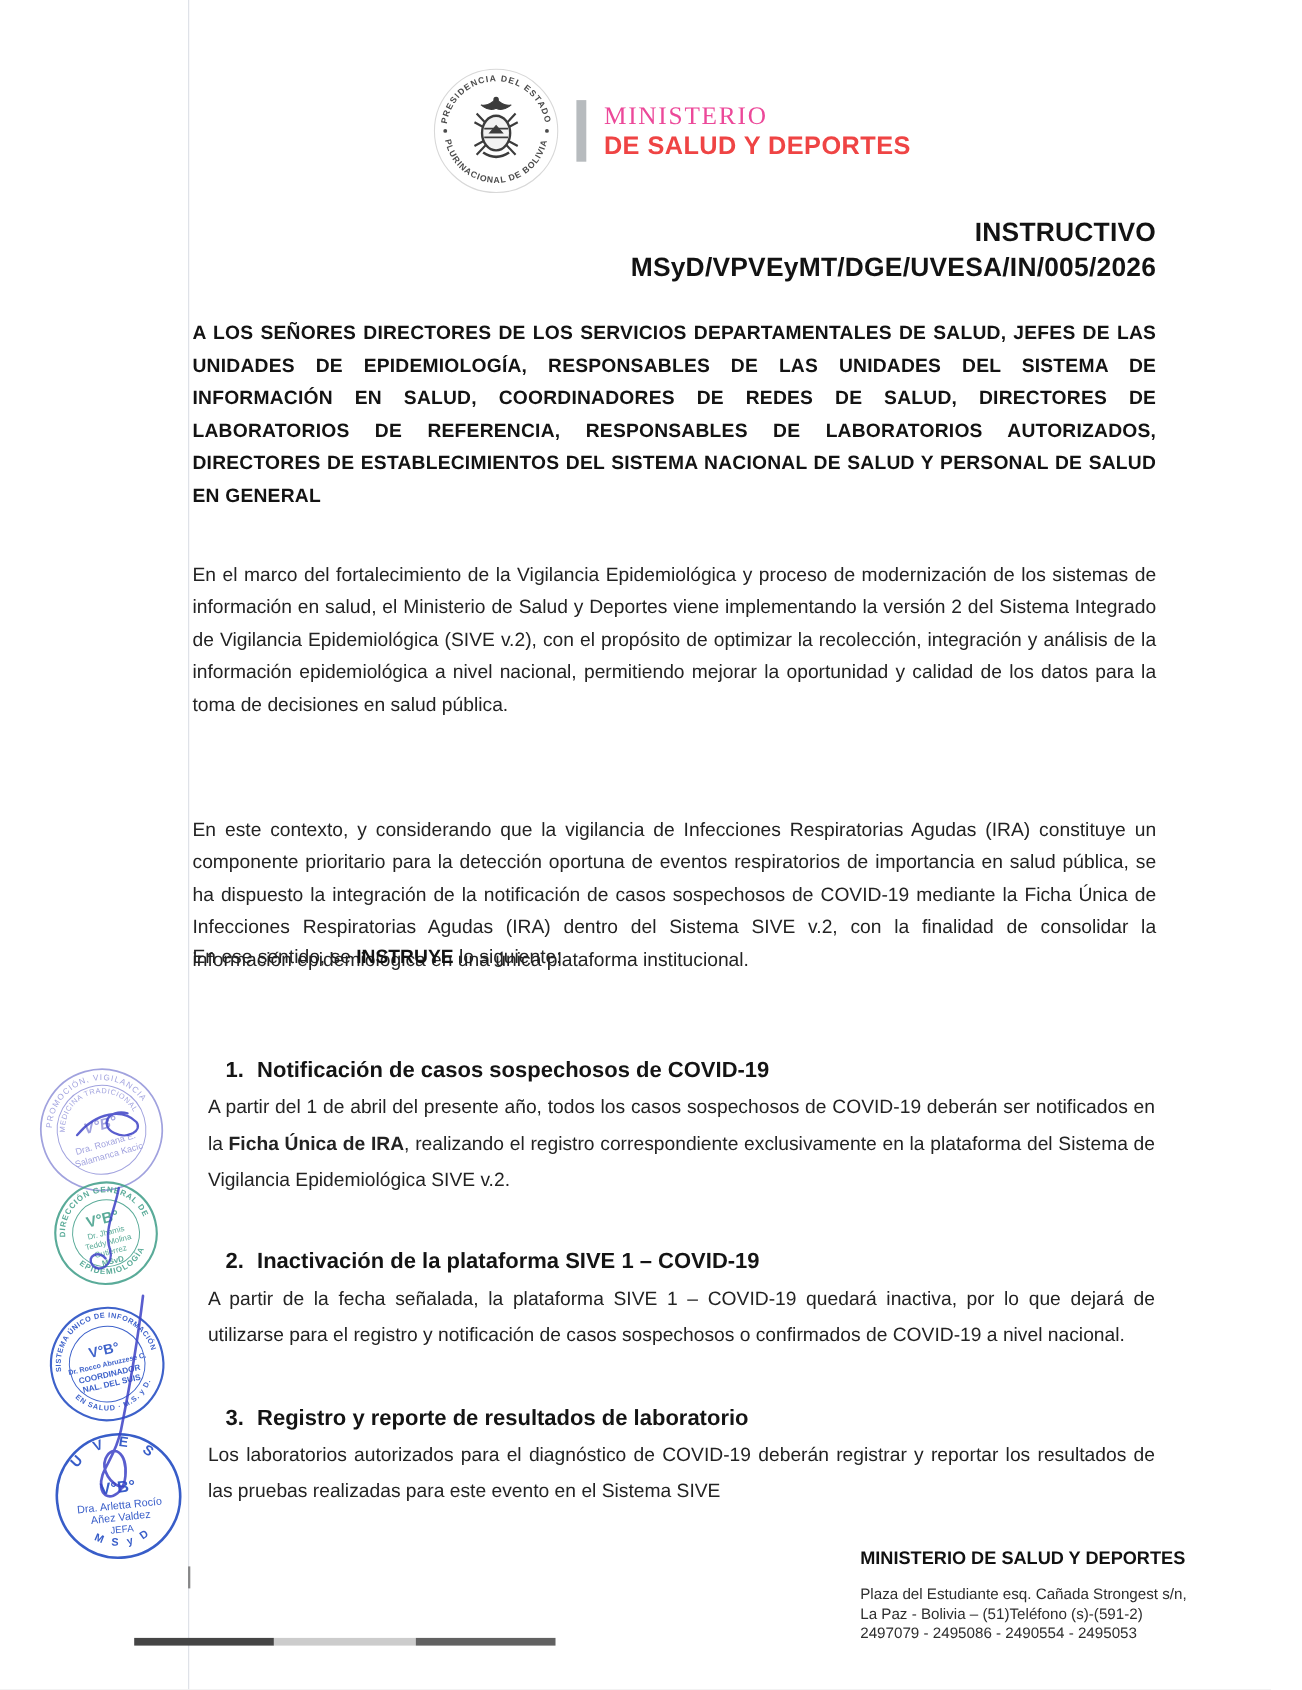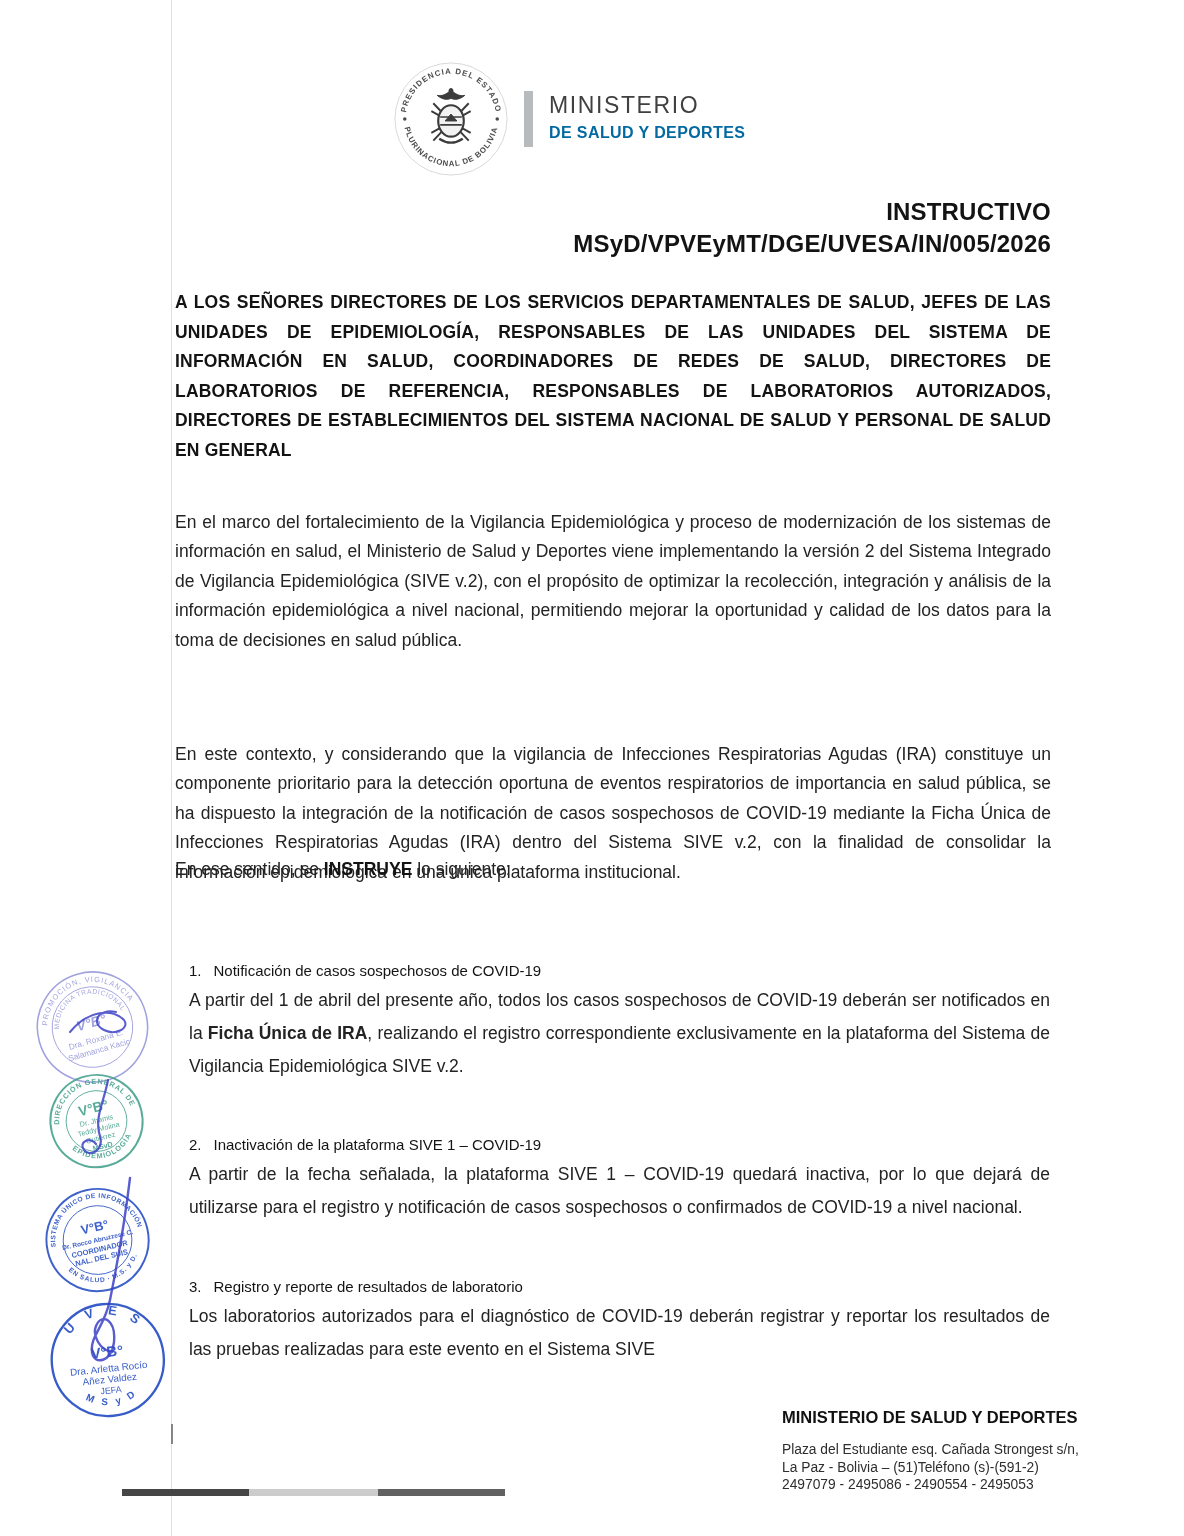"MINISTERIO" .ministry-line1 { color: #404040 -> #ec4899; font-family: none -> Liberation Serif, serif }
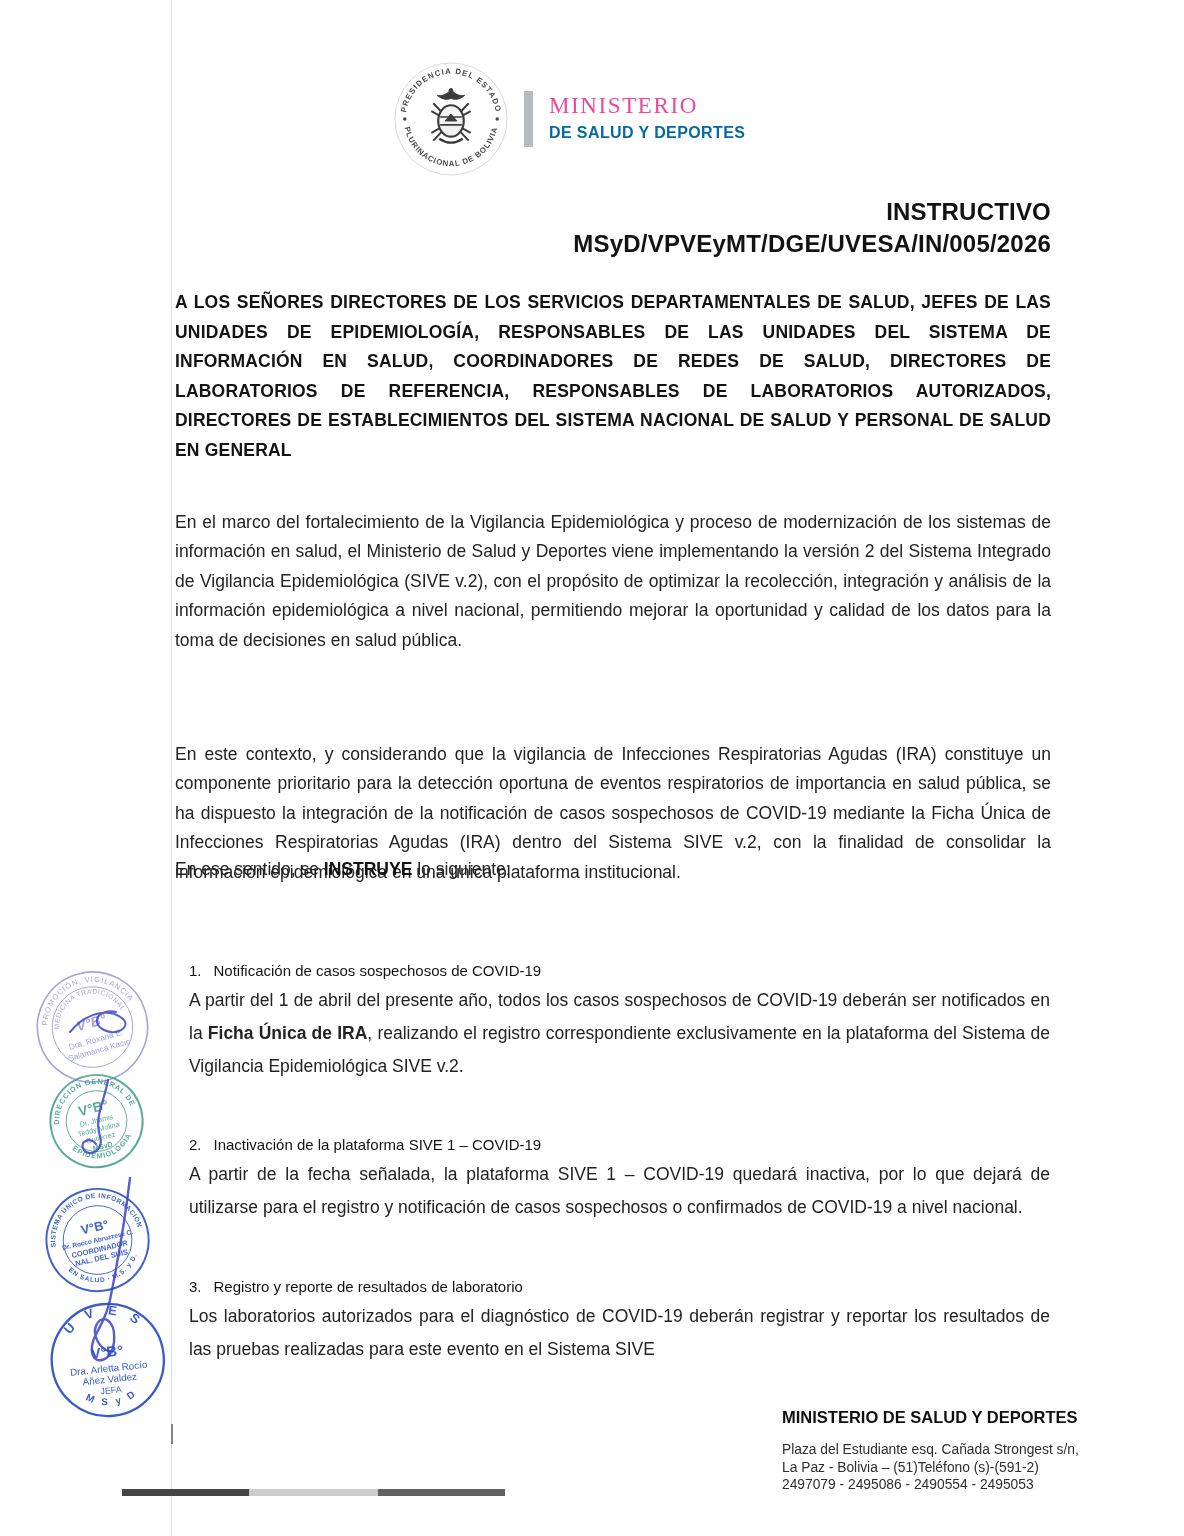"DE SALUD Y DEPORTES" .ministry-line2 { color: #0369a1 -> #ef4444; font-size: 16px -> 23px }
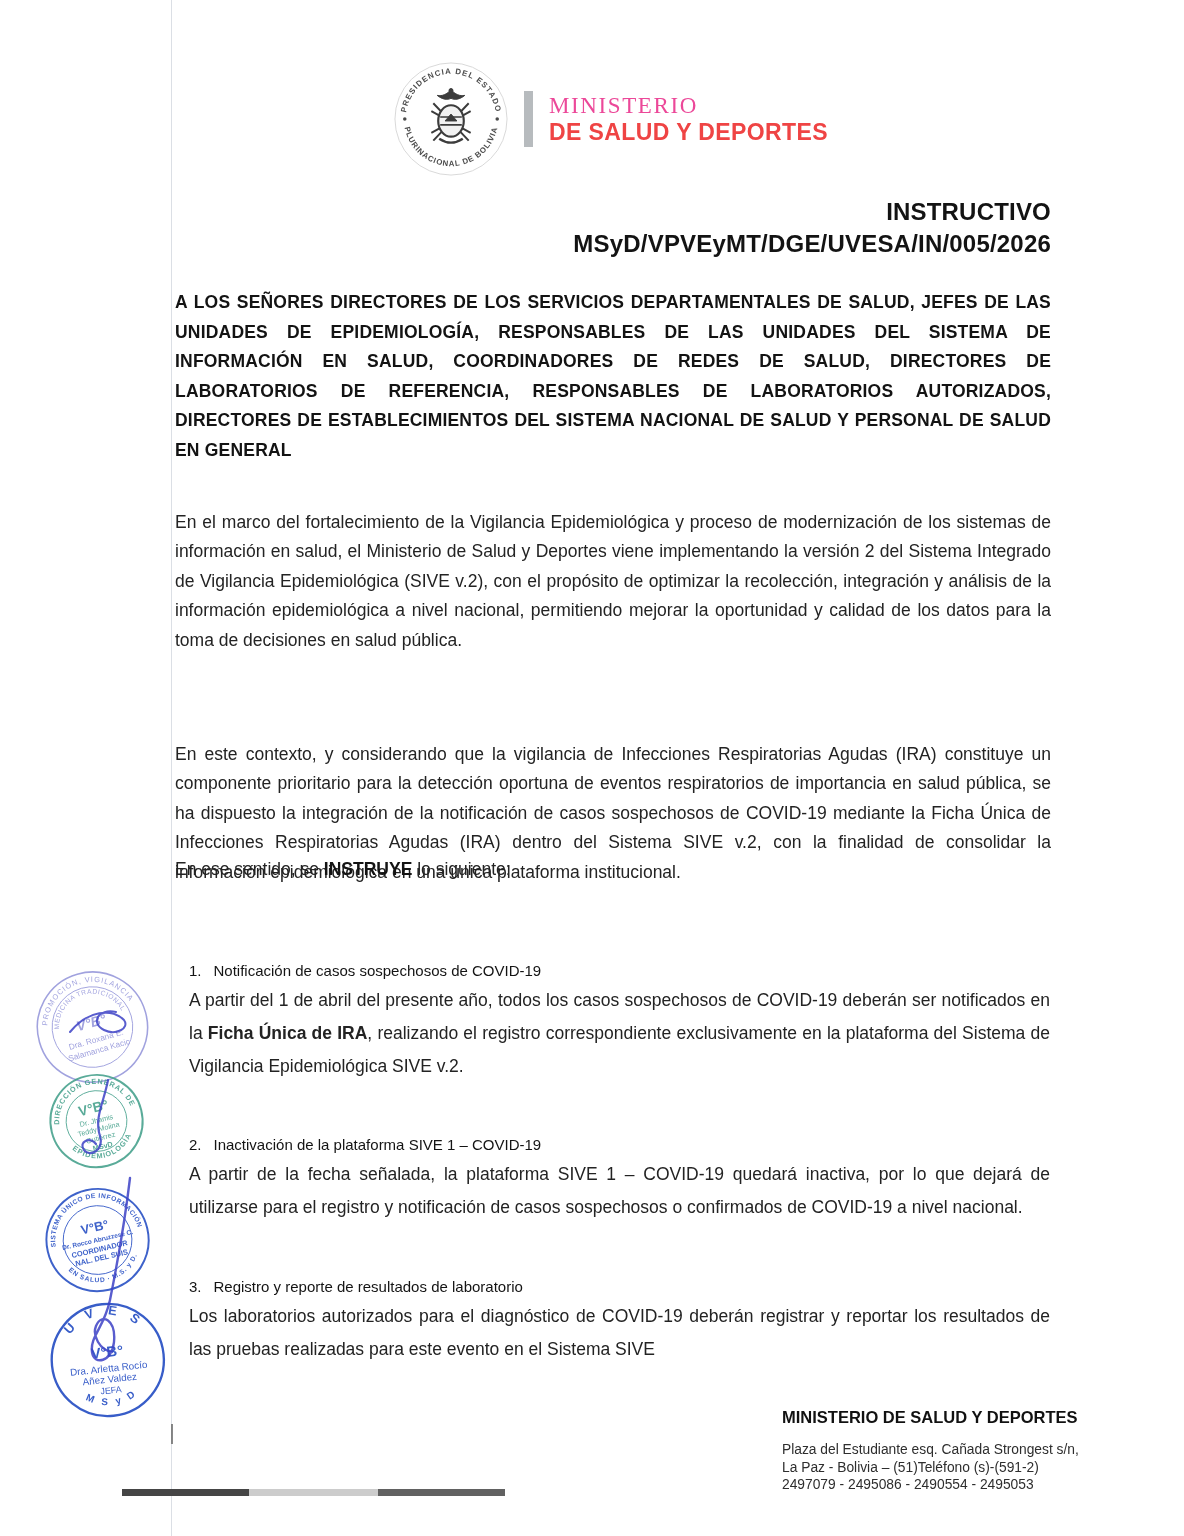"1. Notificación de casos sospechosos" .item-head { font-size: 15px -> 20px; font-weight: normal -> bold; margin-left: none -> 16px }
